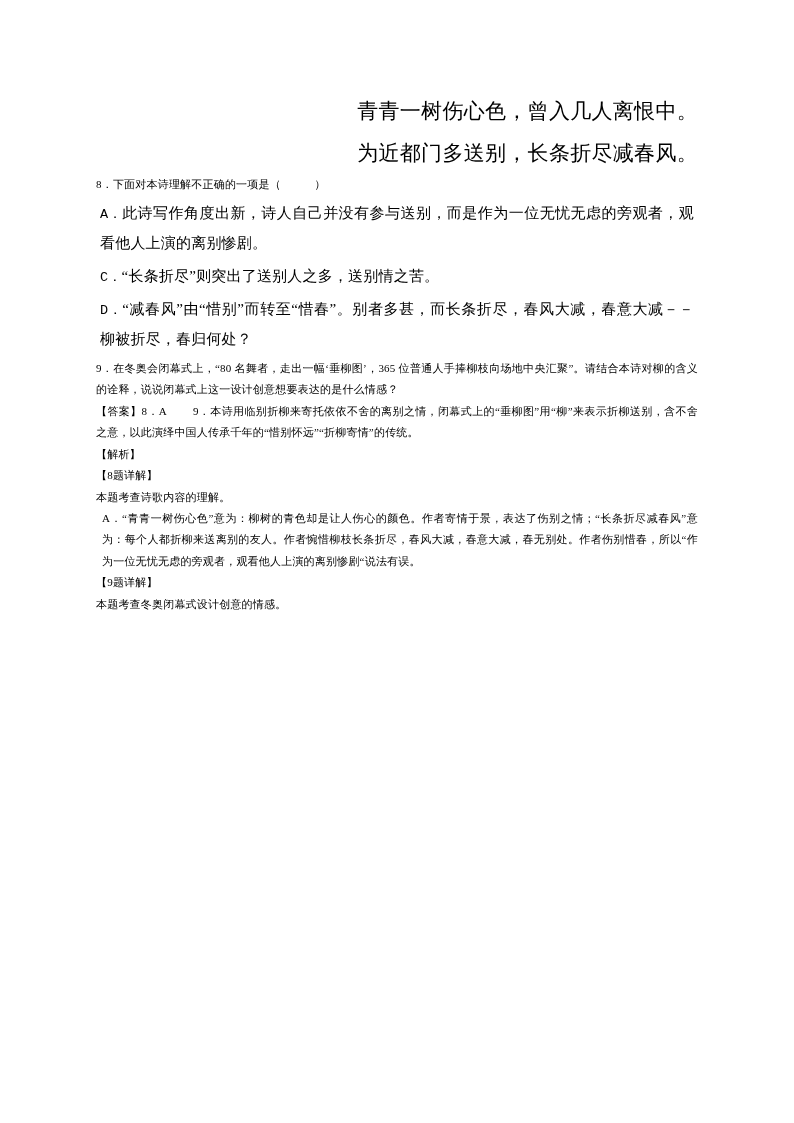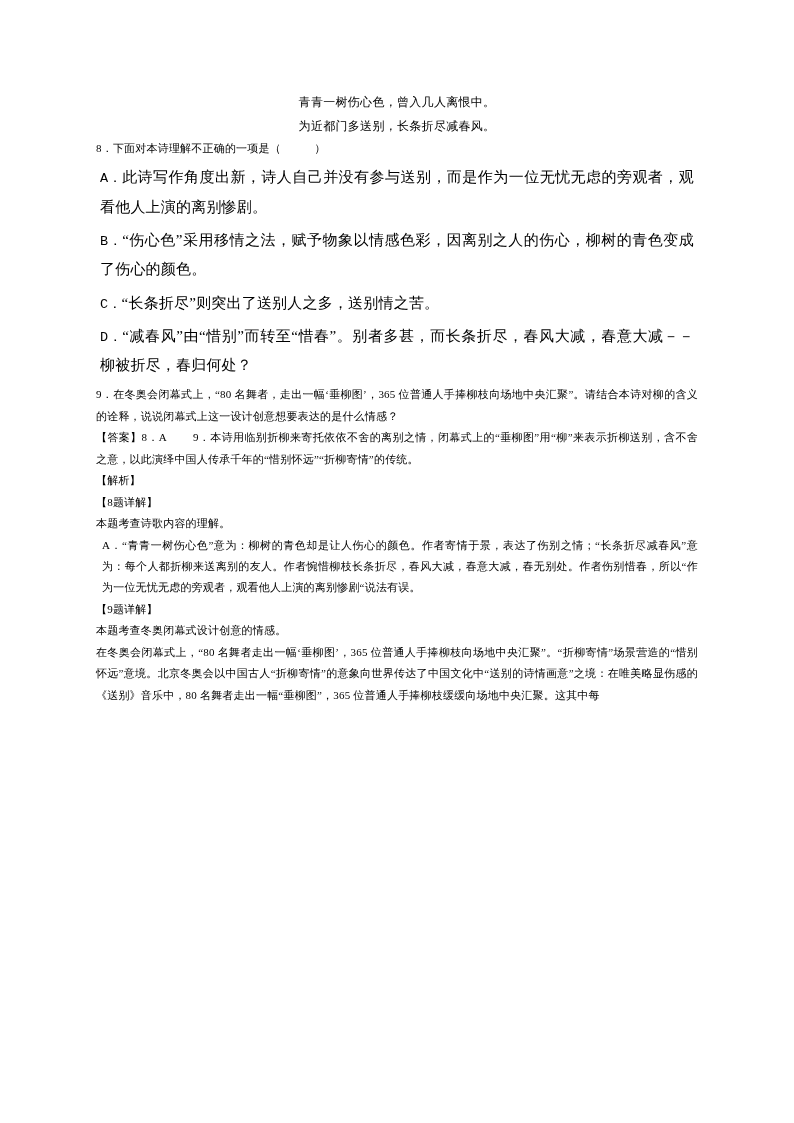"青青一树伤心色，曾入几人离恨中。" .poem-line { font-size: 12px -> 21px; text-align: center -> right }
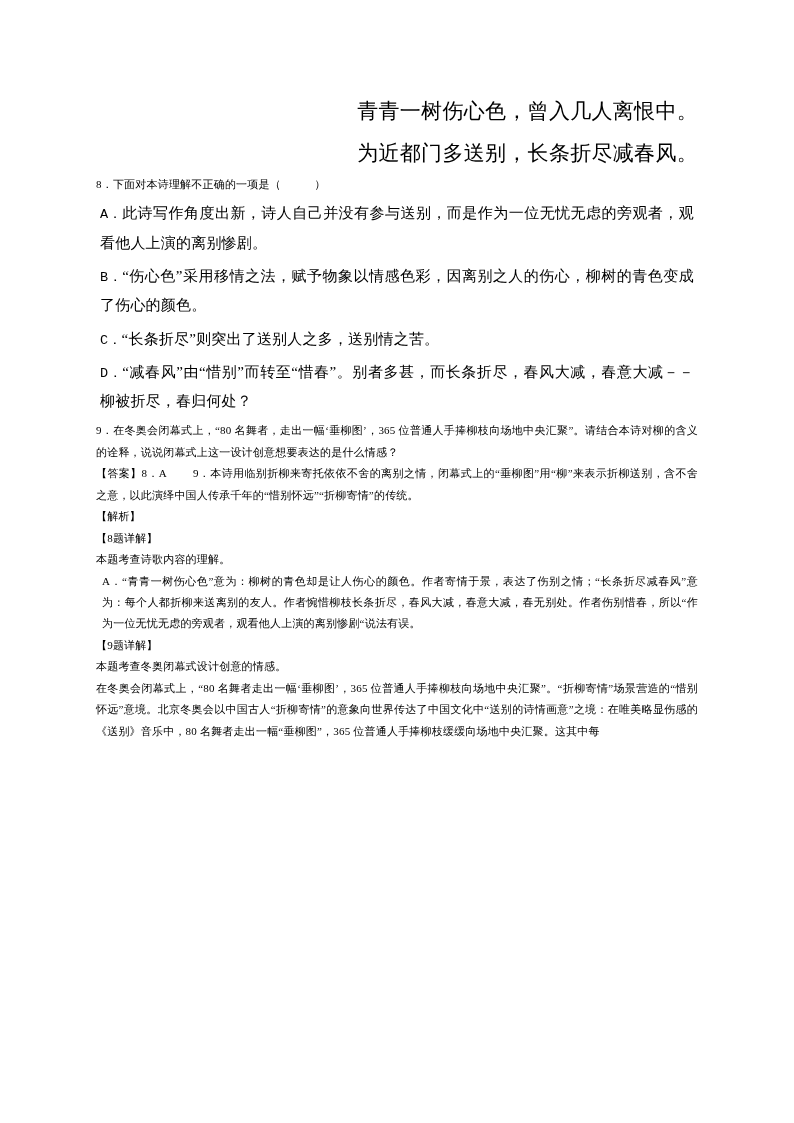"B．“伤心色”采用移情之法，赋予物象以情感色彩，因离别之人的伤心，柳树的青色变成" p.opt { html: <p> <span>B．</span><span>“伤心色”采用移情之法，赋予物象以情感色彩，因离别之人的伤心，柳树的青色变成了伤心的颜色。</span> </p> -> none }
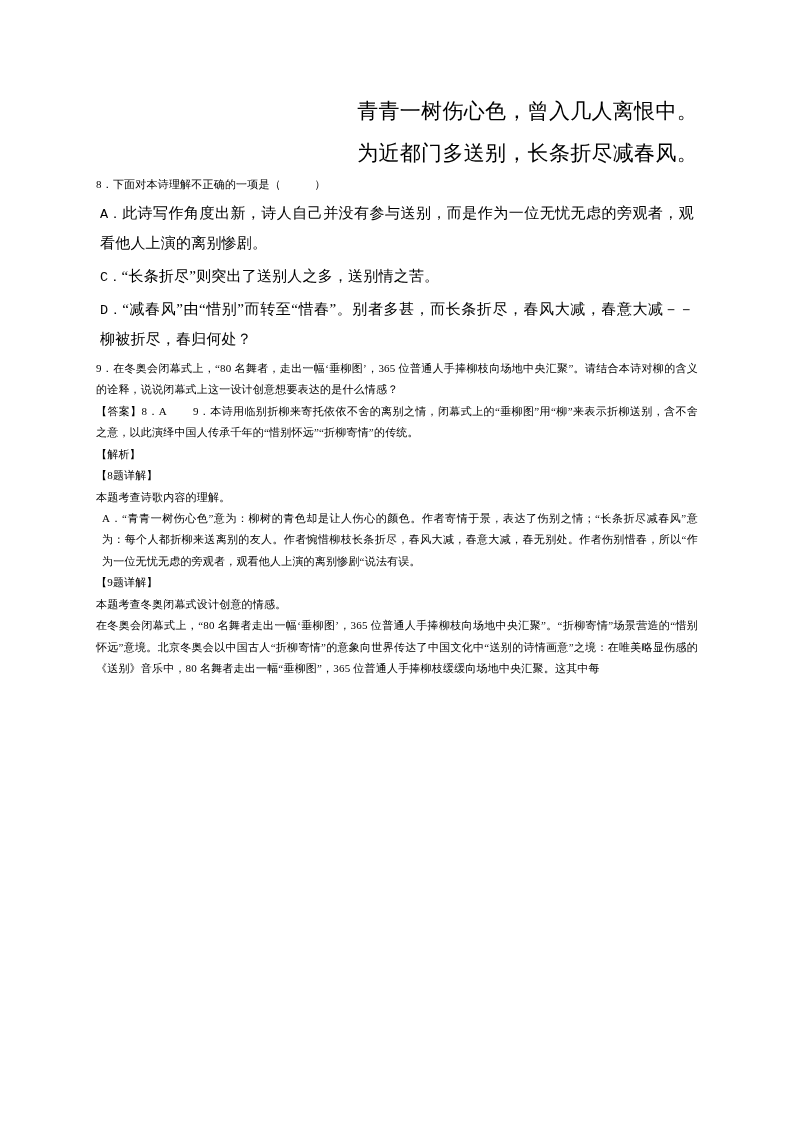"在冬奥会闭幕式上，“80 名舞者走出一幅‘垂柳图’，365" p.para { html: <p>在冬奥会闭幕式上，“80 名舞者走出一幅‘垂柳图’，365 位普通人手捧柳枝向场地中央汇聚”。“折柳寄情”场景营造的“惜别怀远”意境。北京冬奥会以中国古人“折柳寄情”的意象向世界传达了中国文化中“送别的诗情画意”之境：在唯美略显伤感的《送别》音乐中，80 名舞者走出一幅“垂柳图”，365 位普通人手捧柳枝缓缓向场地中央汇聚。这其中每</p> -> none }
